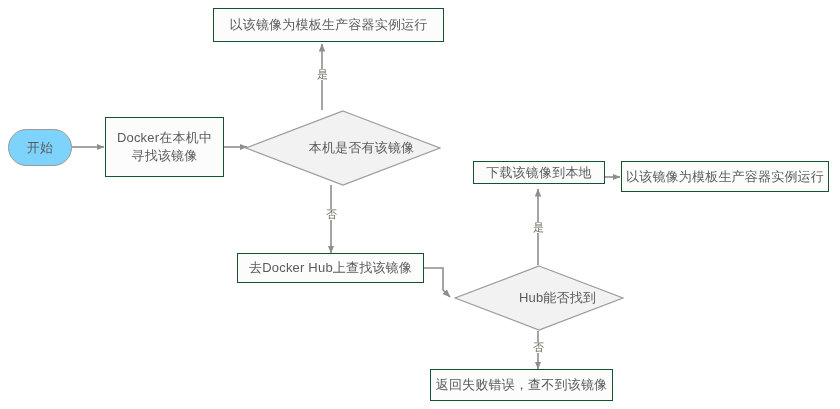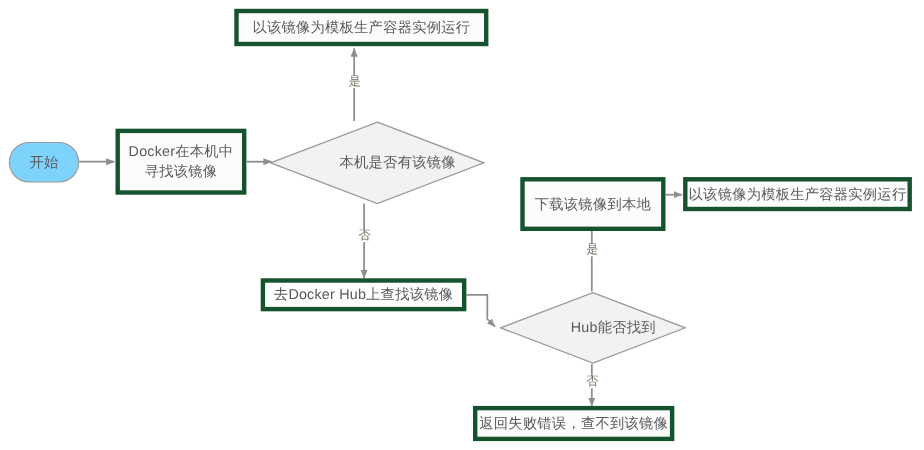"以该镜像为模板生产容器实例运行" .node.process { border: 4px solid #14532d -> 1px solid #14532d }
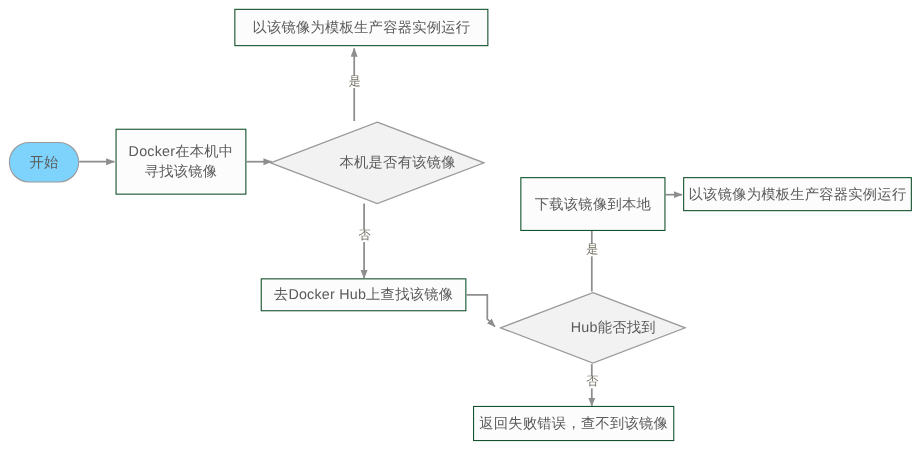"下载该镜像到本地" div.node { height: 49px -> 23px }
